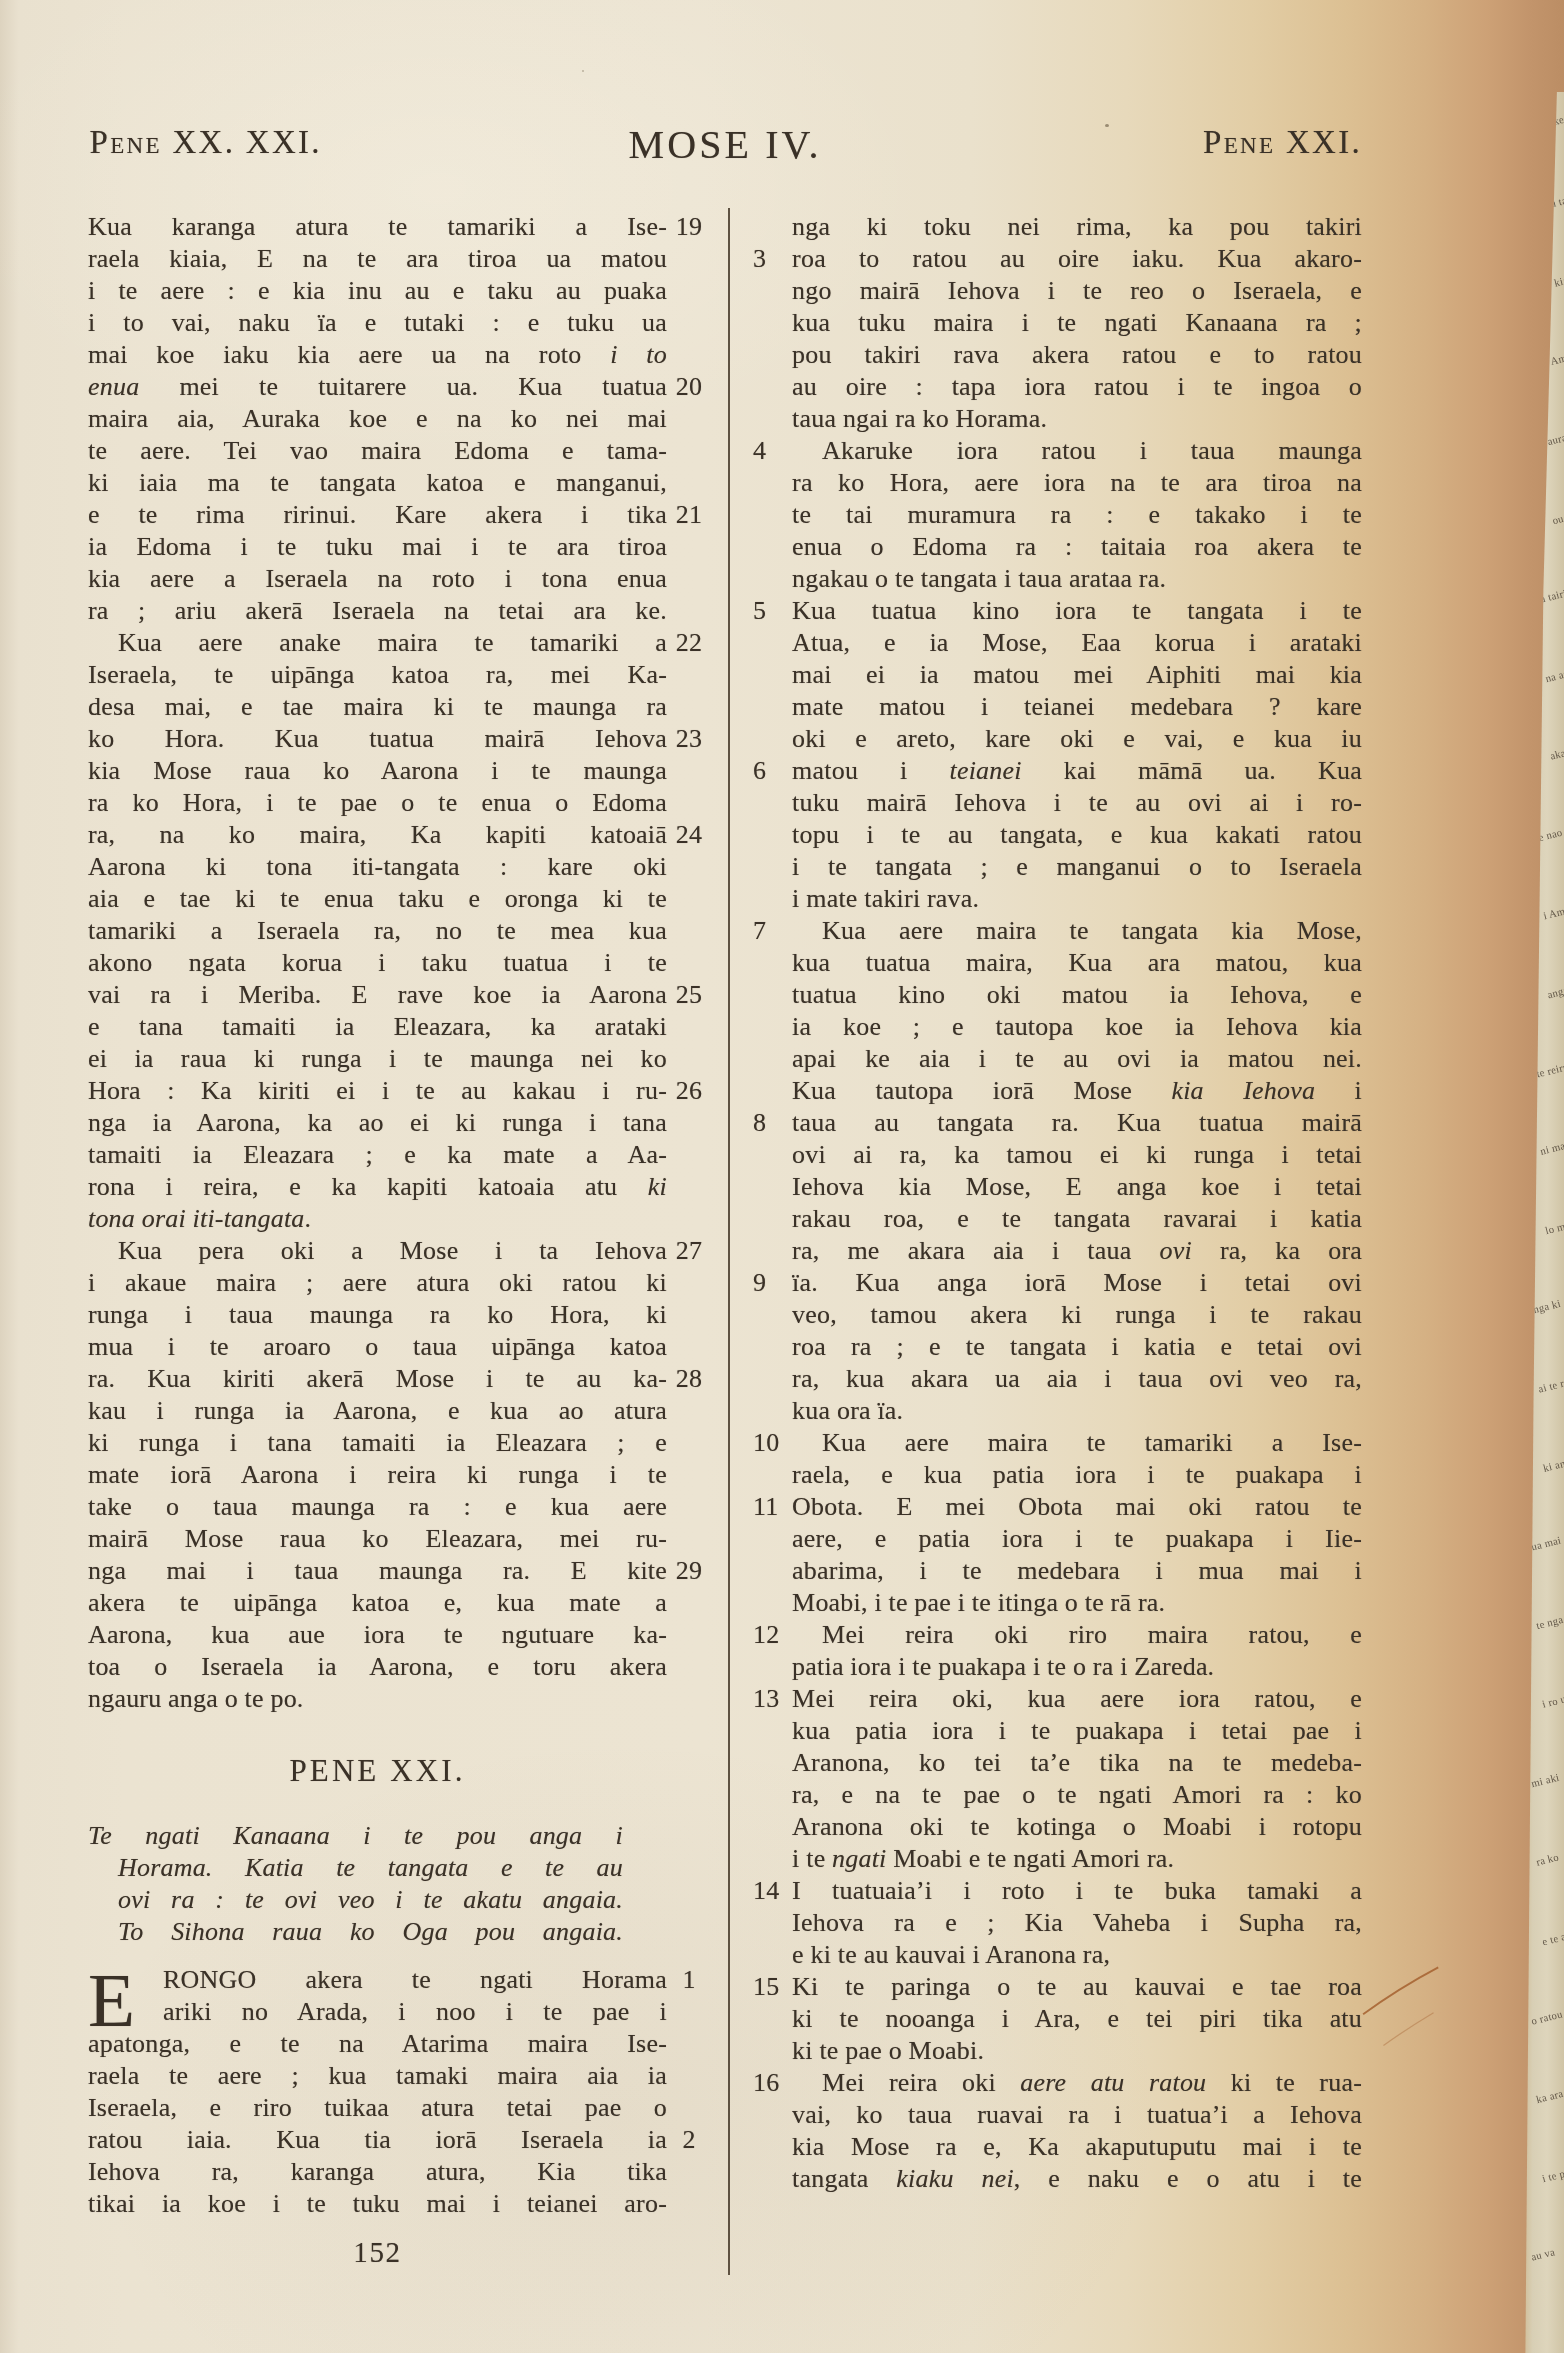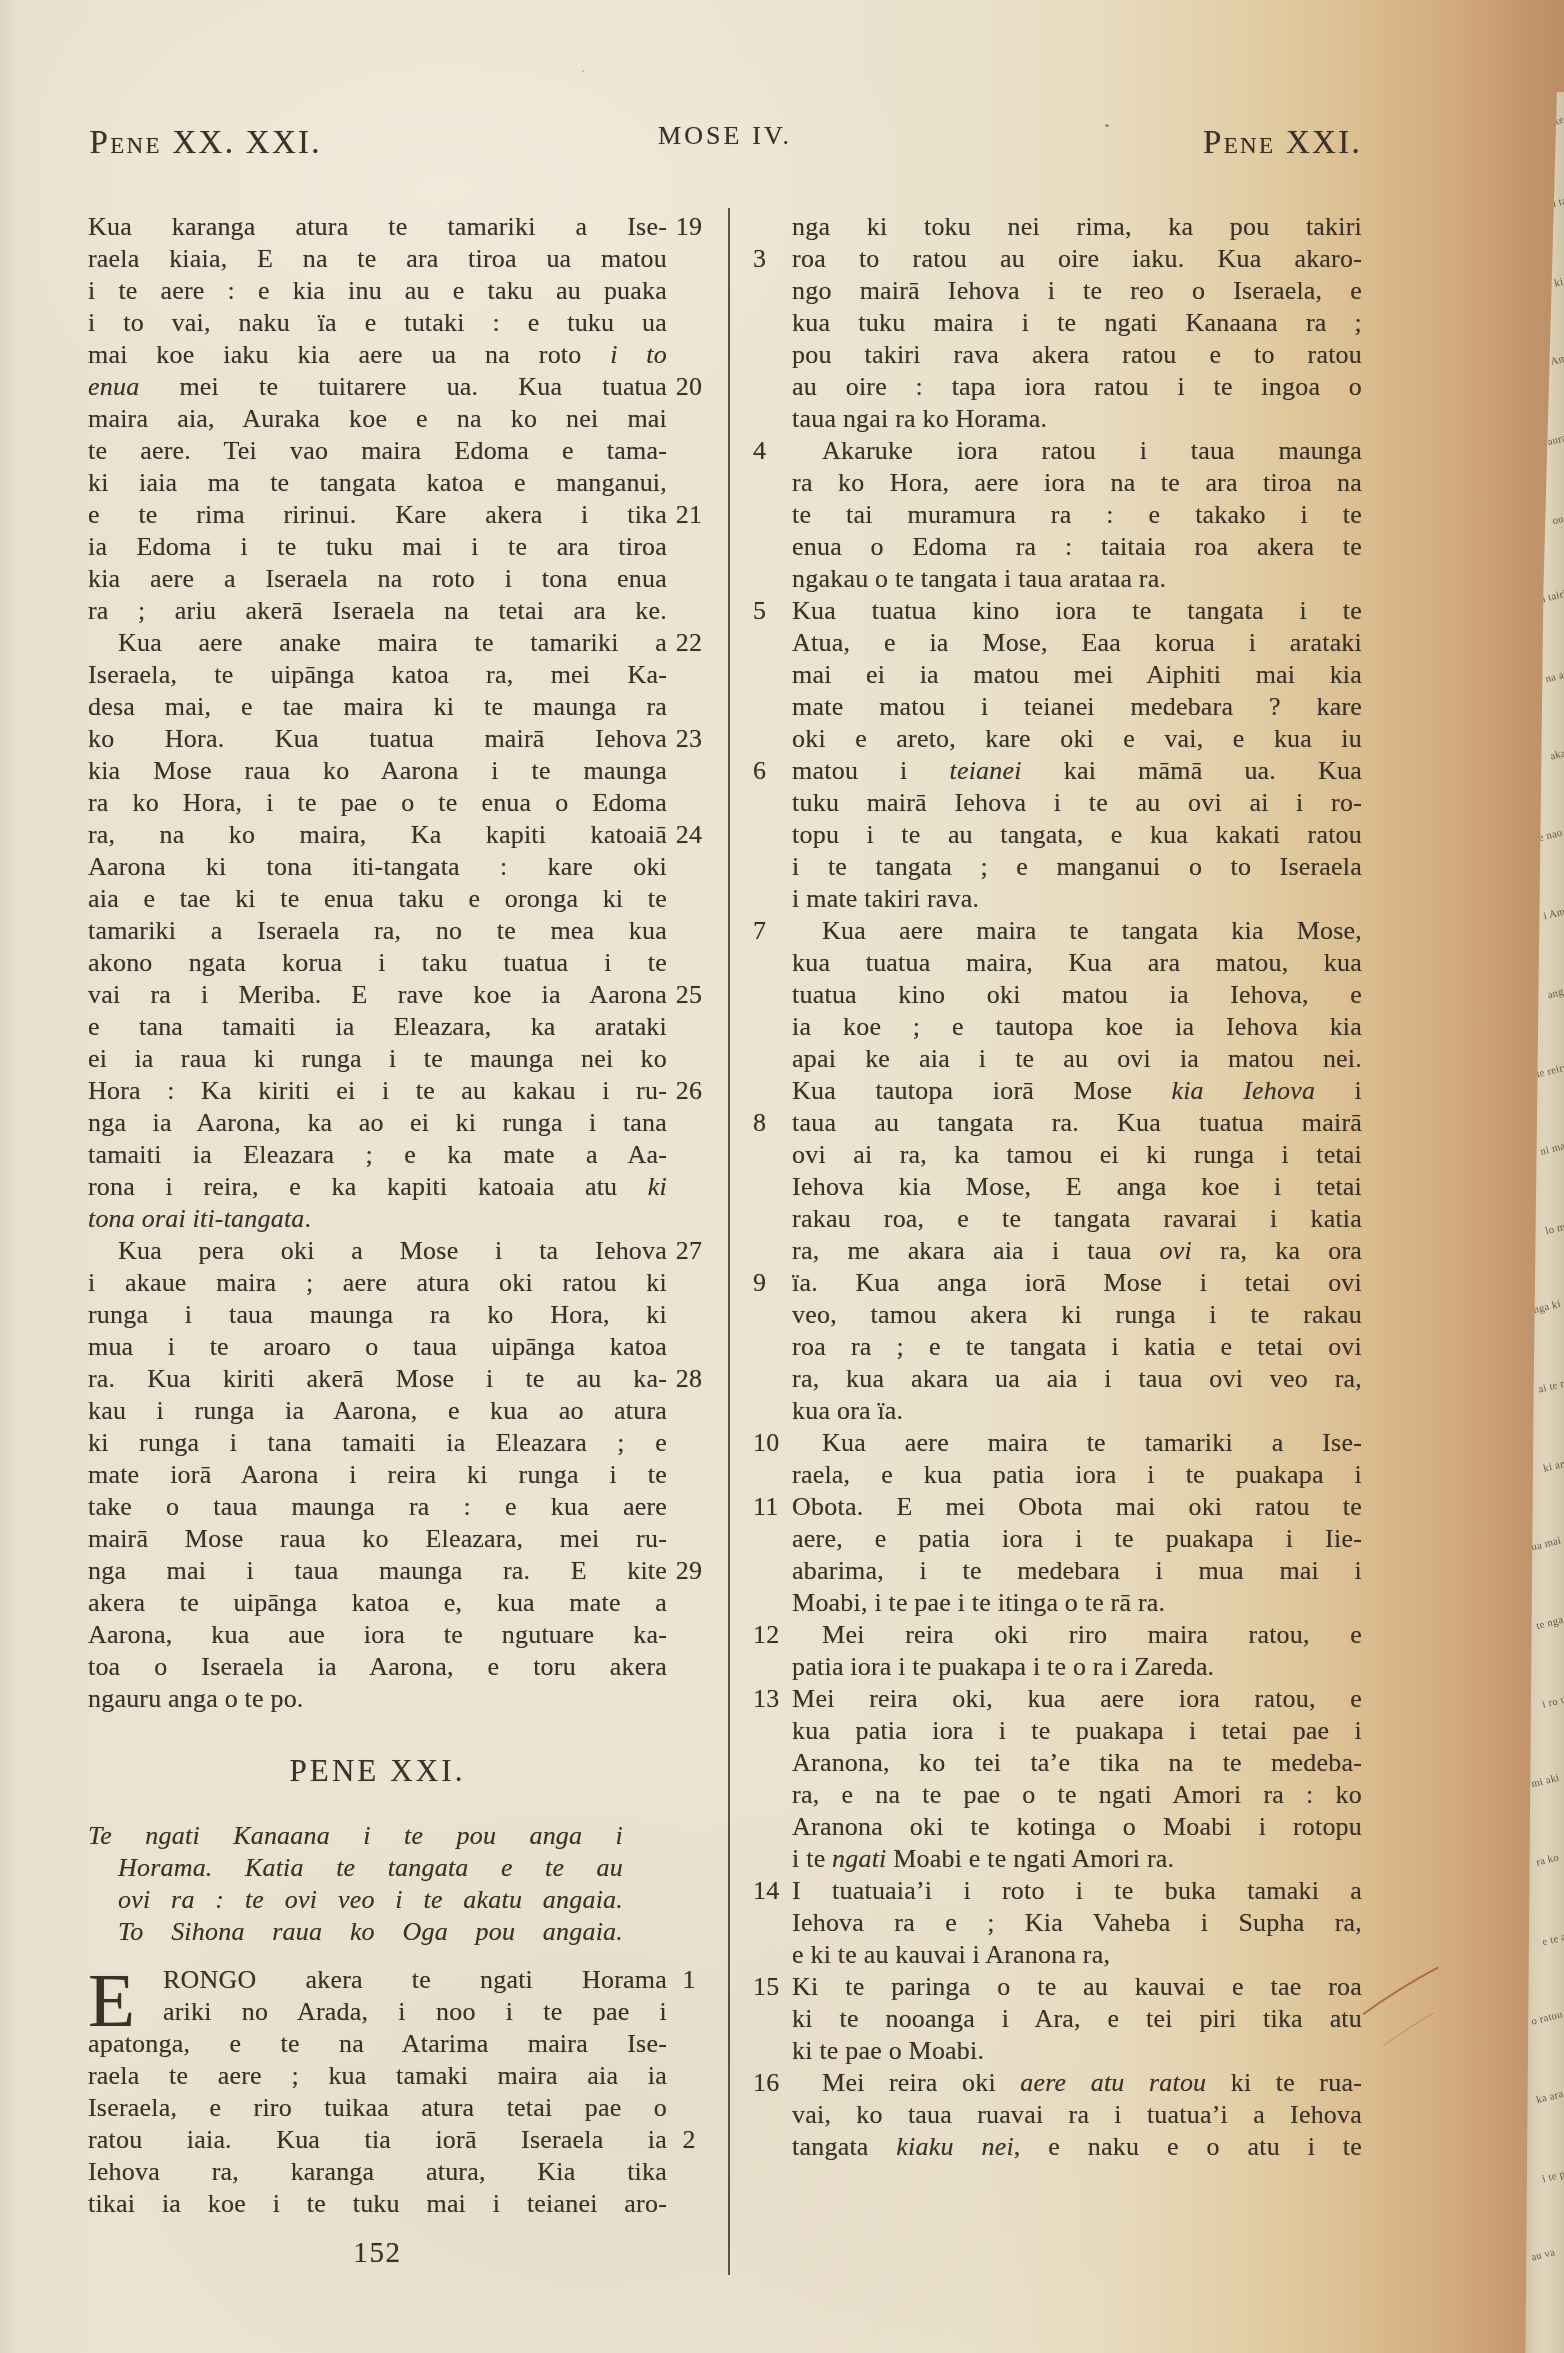"MOSE IV." .rh-center { font-size: 26px -> 40px }
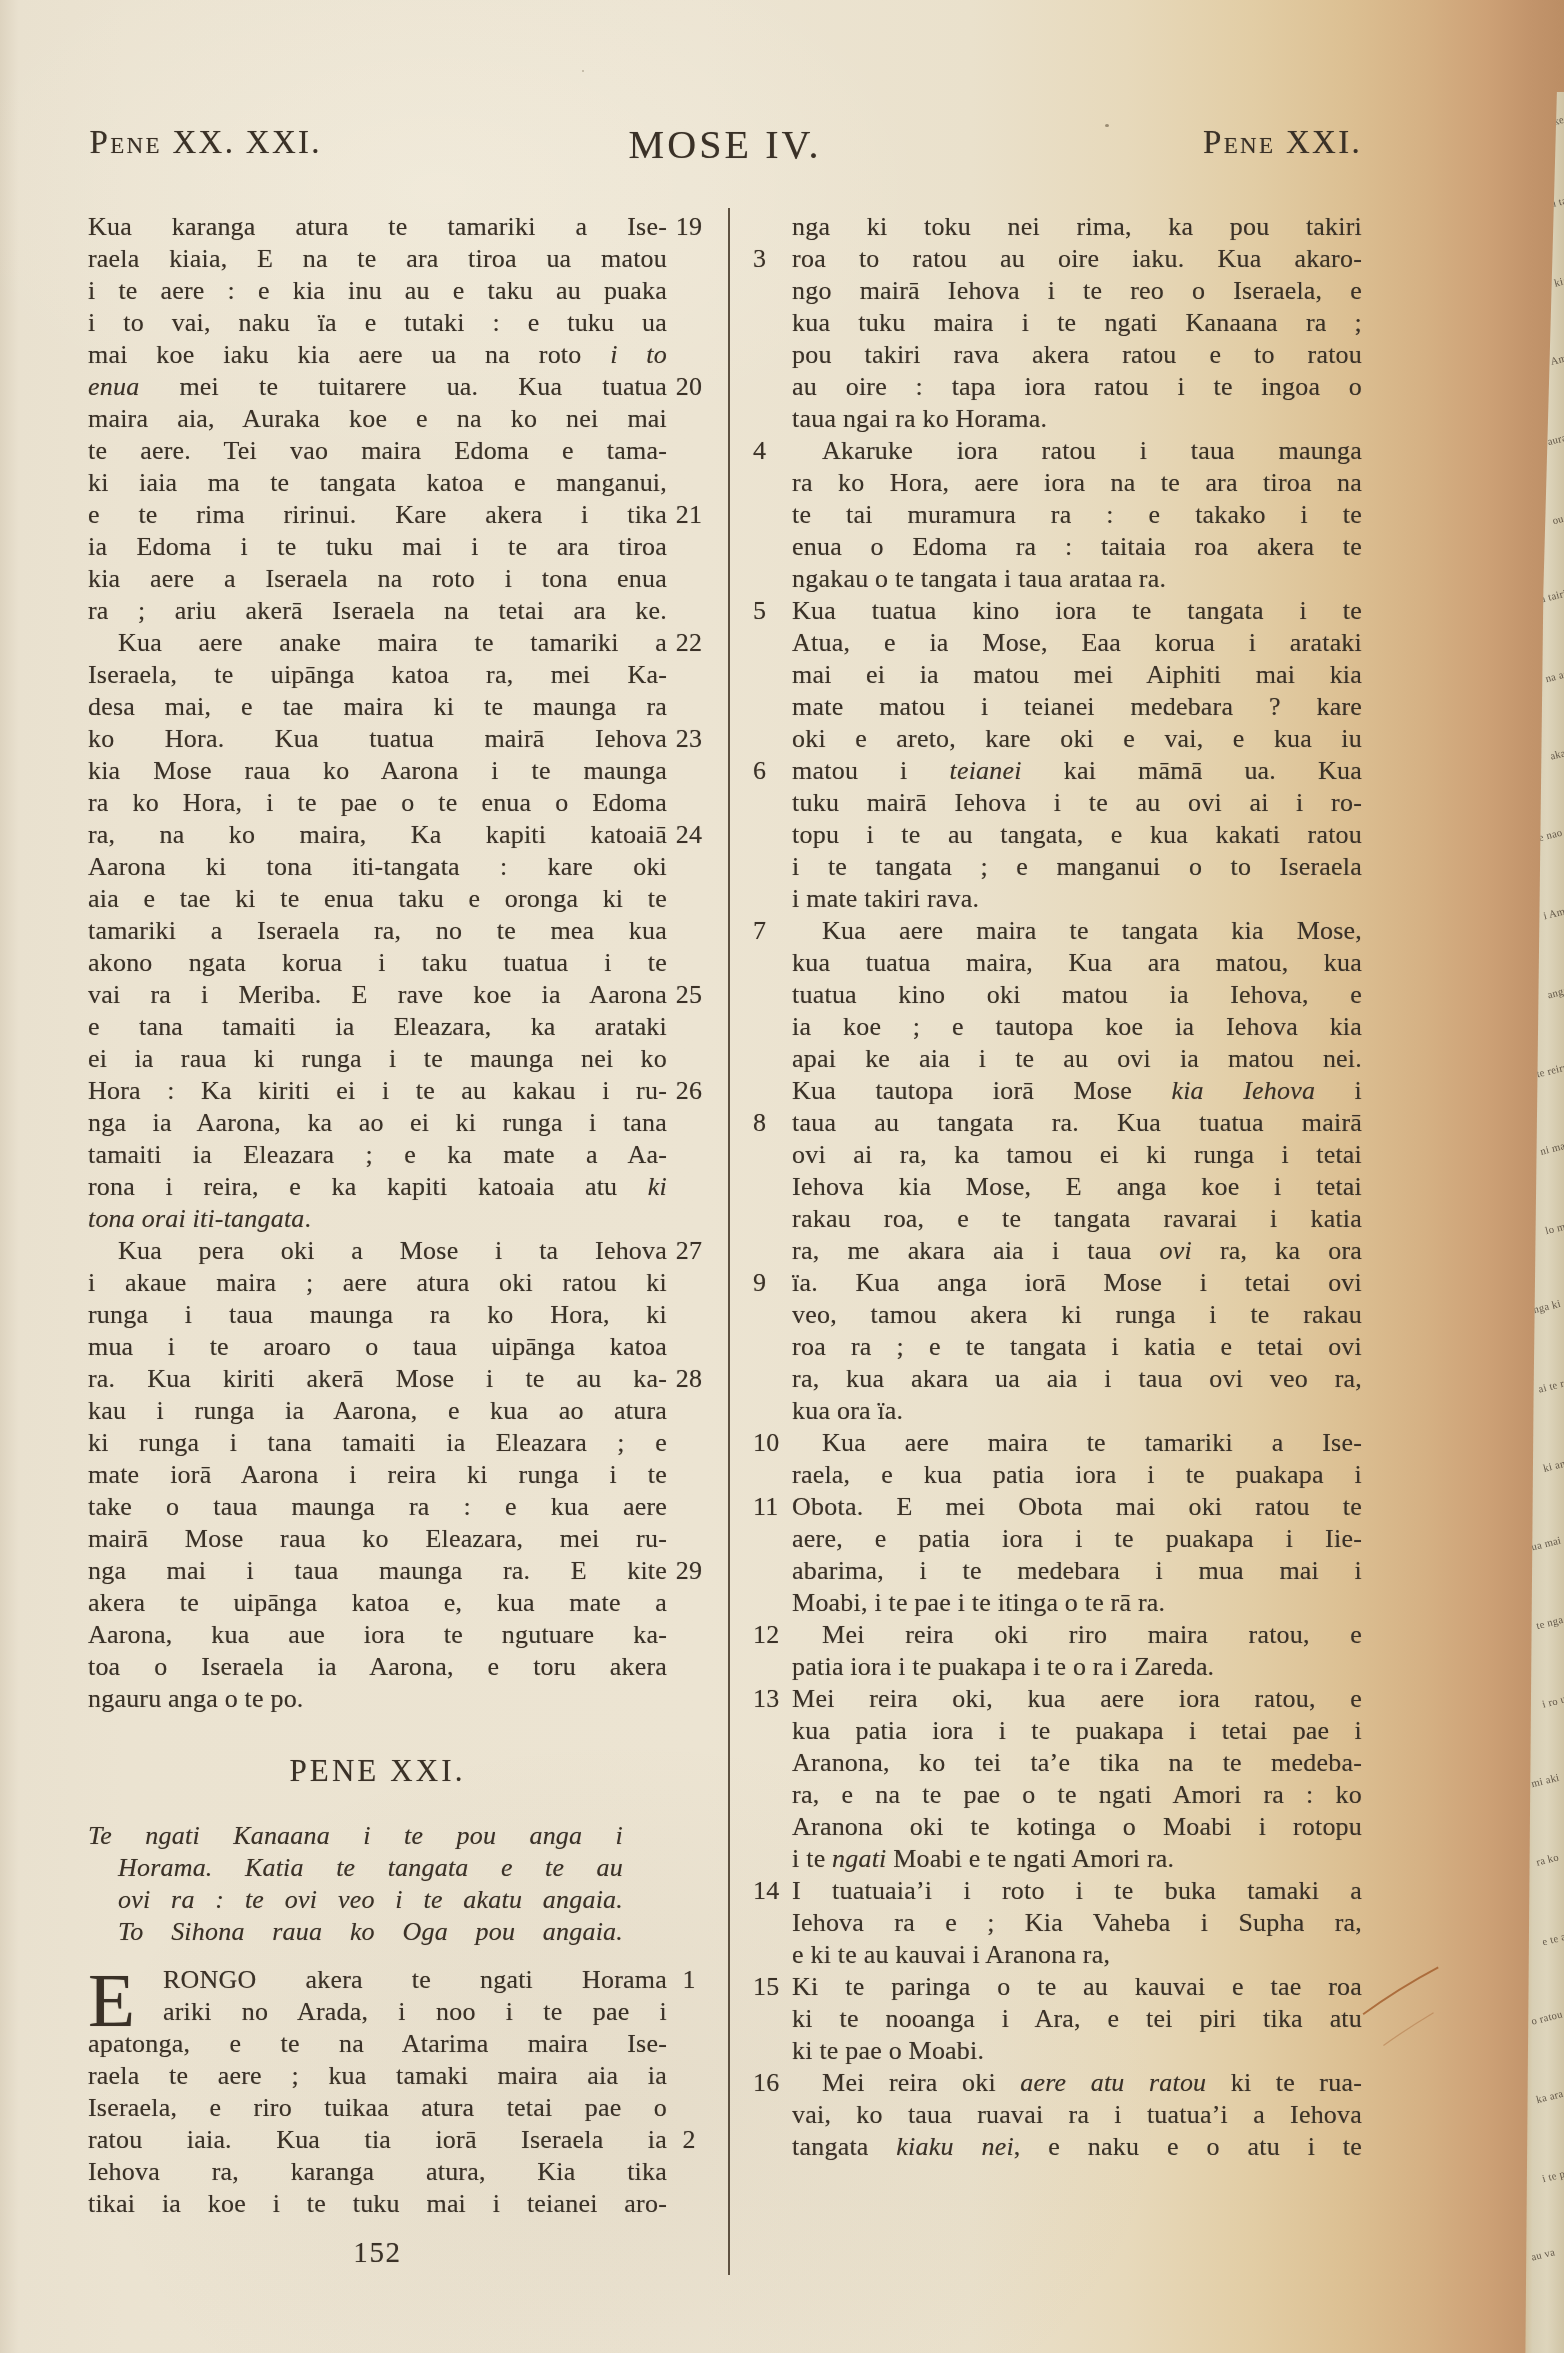"kia Mose ra e, Ka" div.line { html: none -> <div> <span></span> <span>kia Mose ra e, Ka akaputuputu mai i te</span> </div> }
